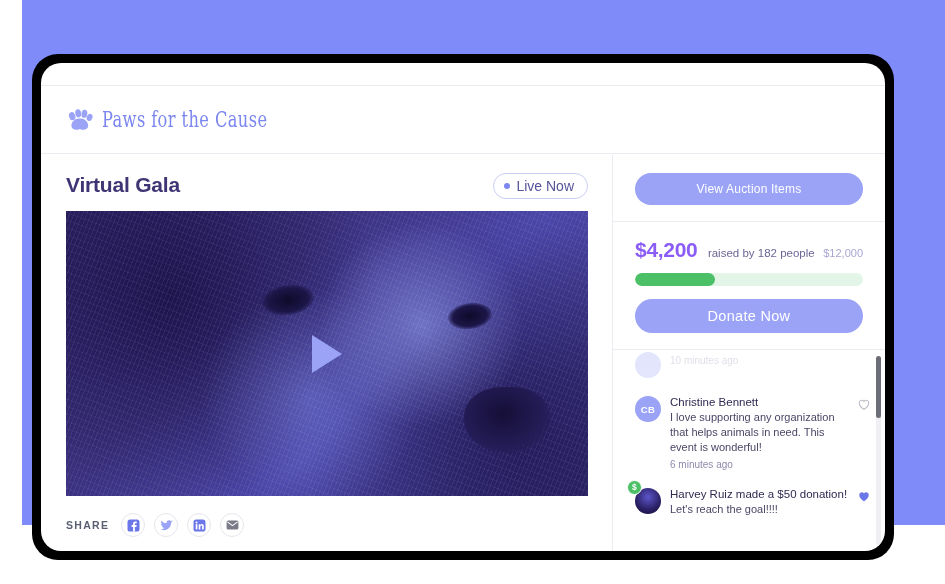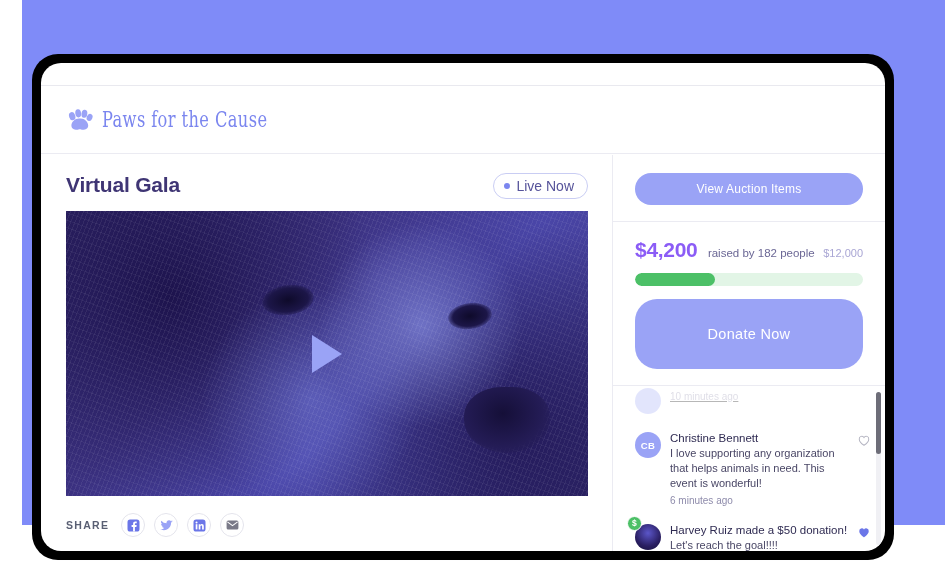"Donate Now" .btn-donate { padding: 27px 0 -> 9px 0 }
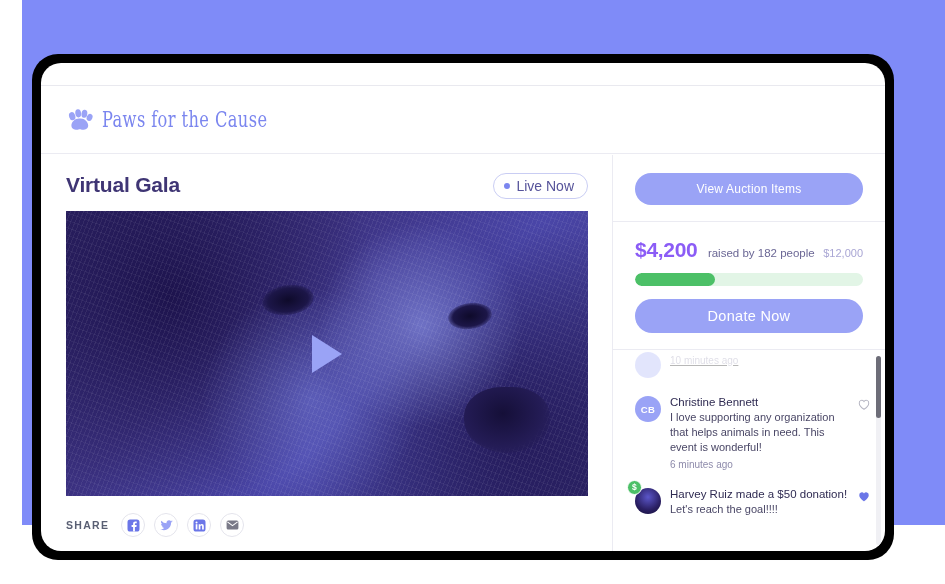"10 minutes ago" .comment.faded { text-decoration: underline -> none }
